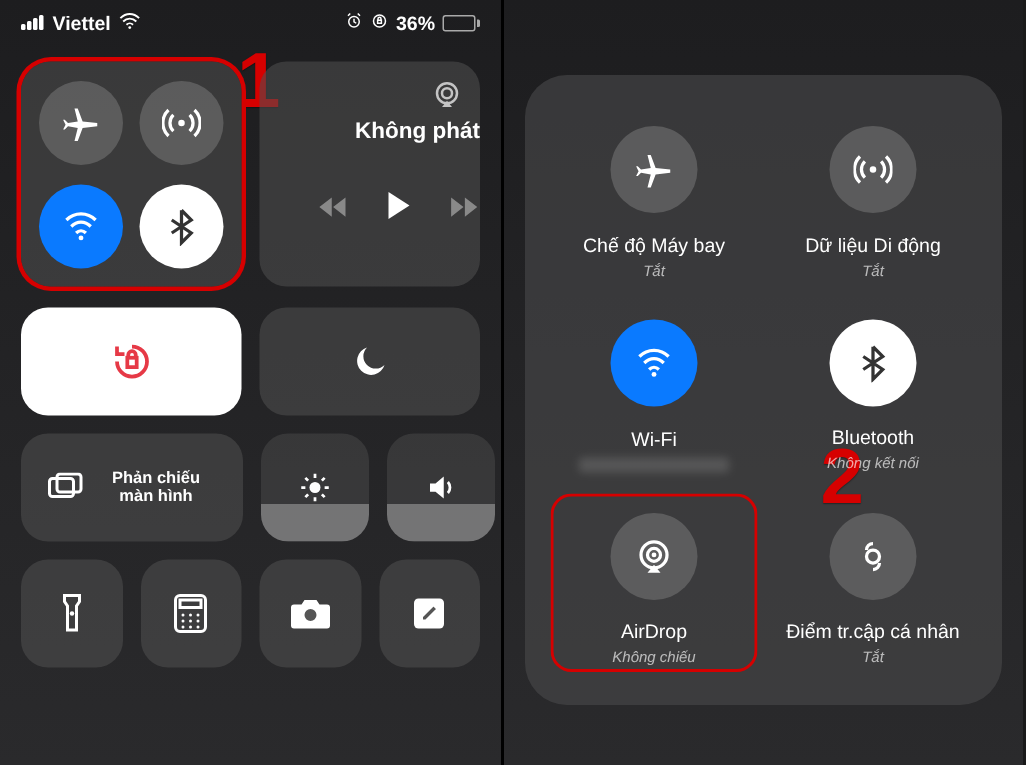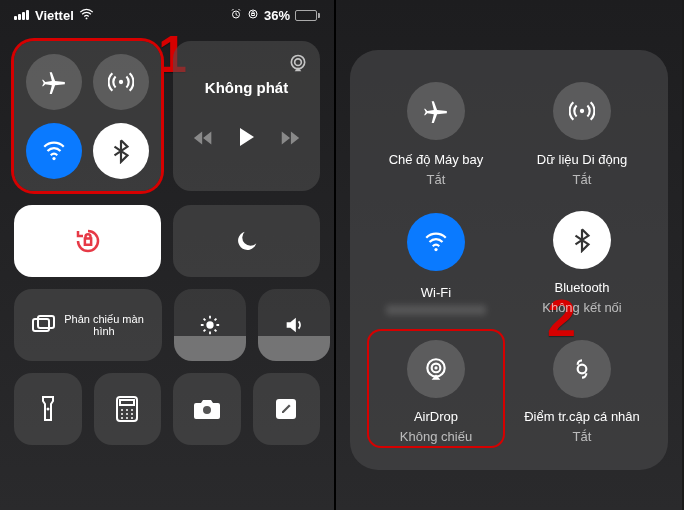"Không phát" .music { align-items: none -> flex-end }
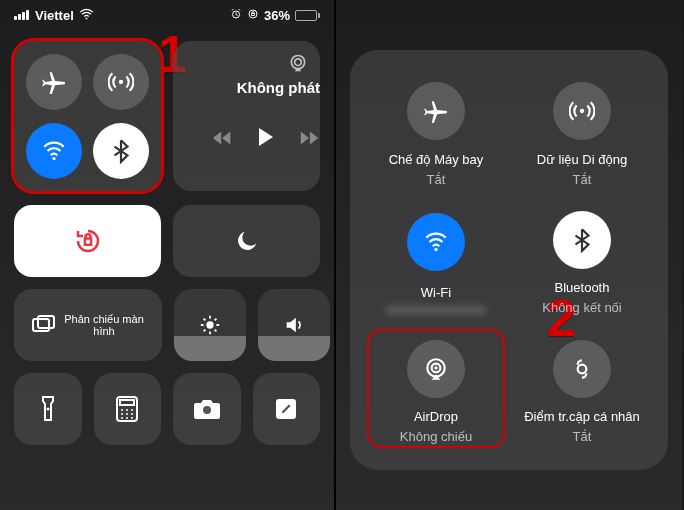"Tắt" .ctrl-sub { font-size: 13px -> 10px; font-style: none -> italic }
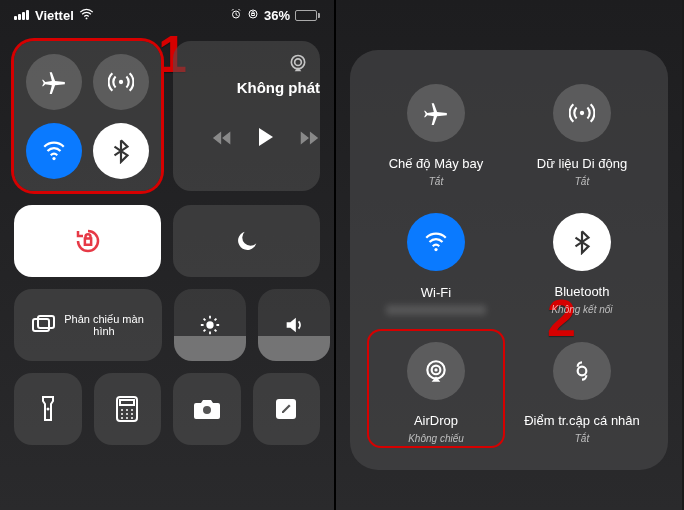"Phản chiếu màn hình" .row3 { font-weight: none -> bold }
